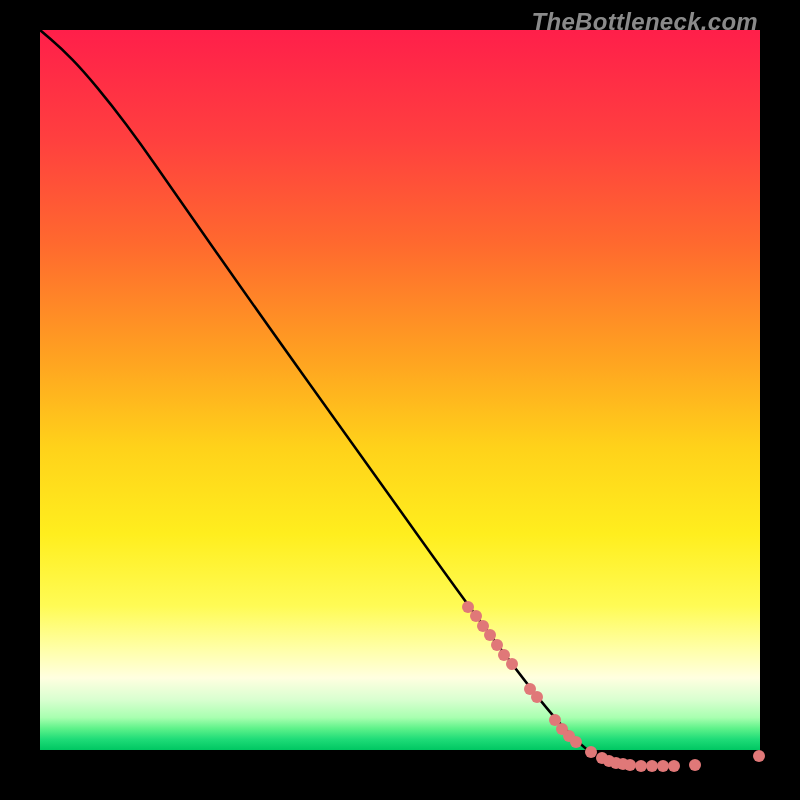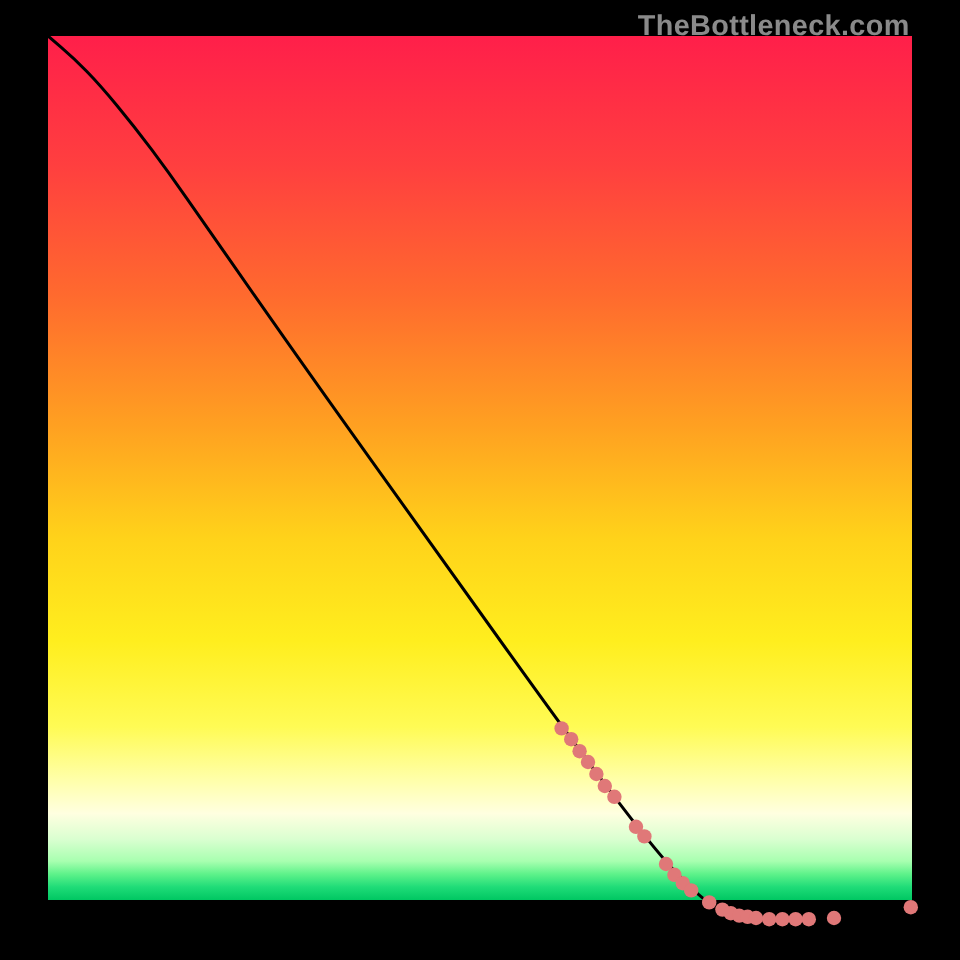"TheBottleneck.com" .stage { font-style: none -> italic }
